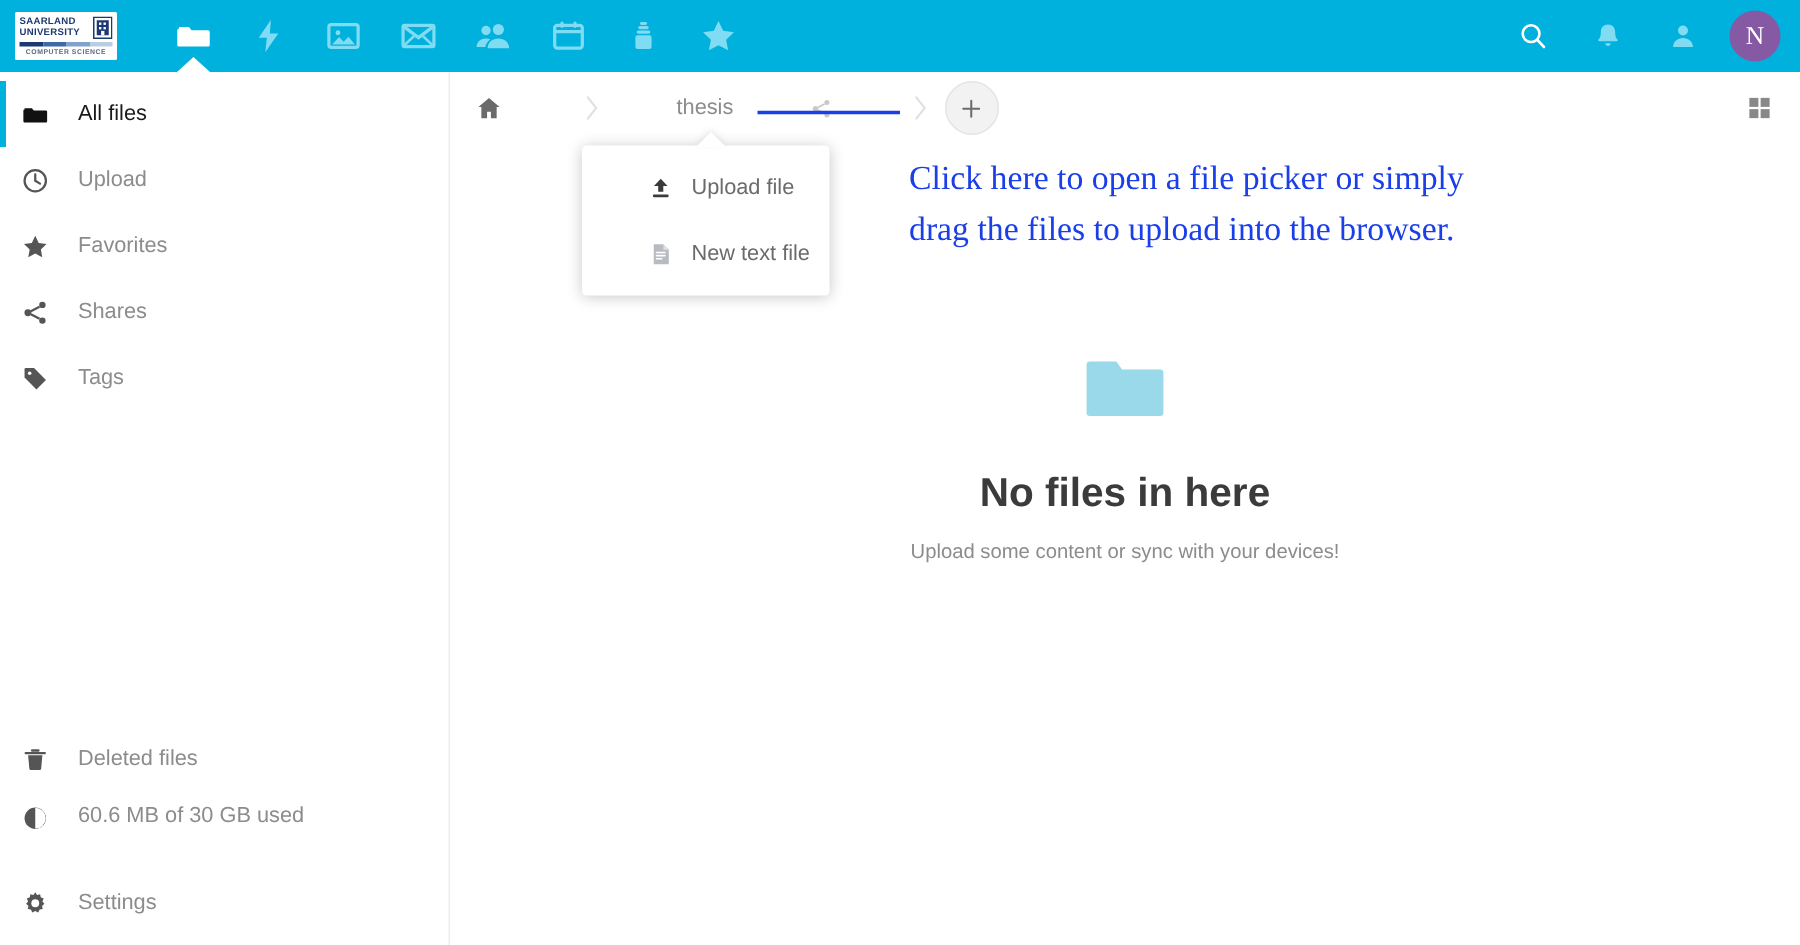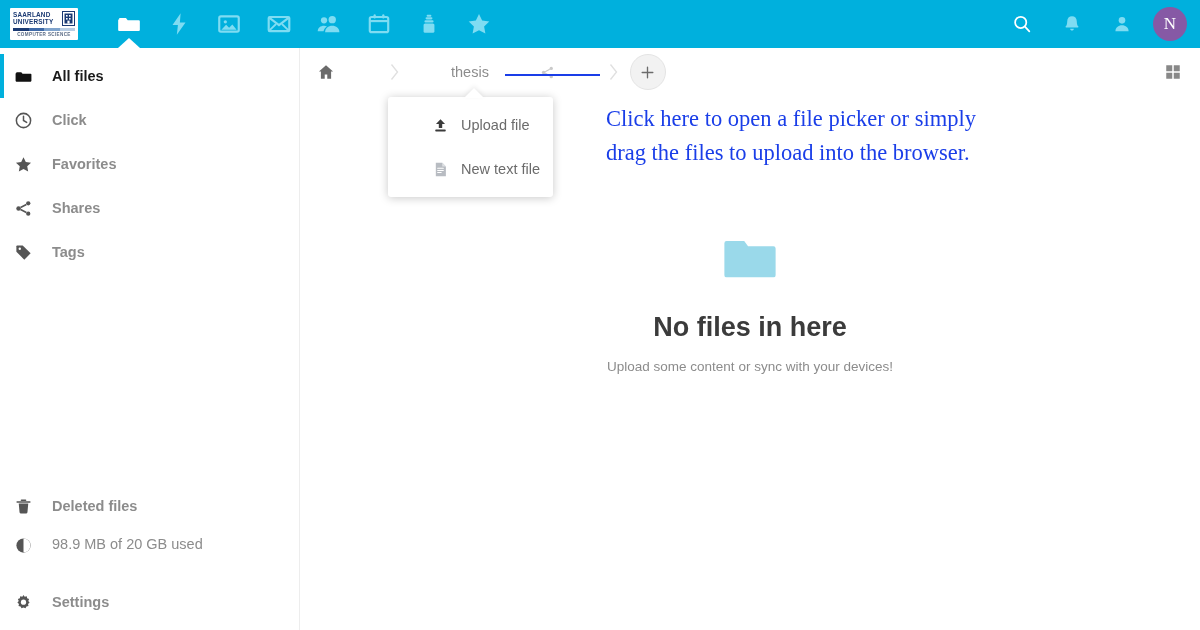"All files" .side-label { font-weight: bold -> none }
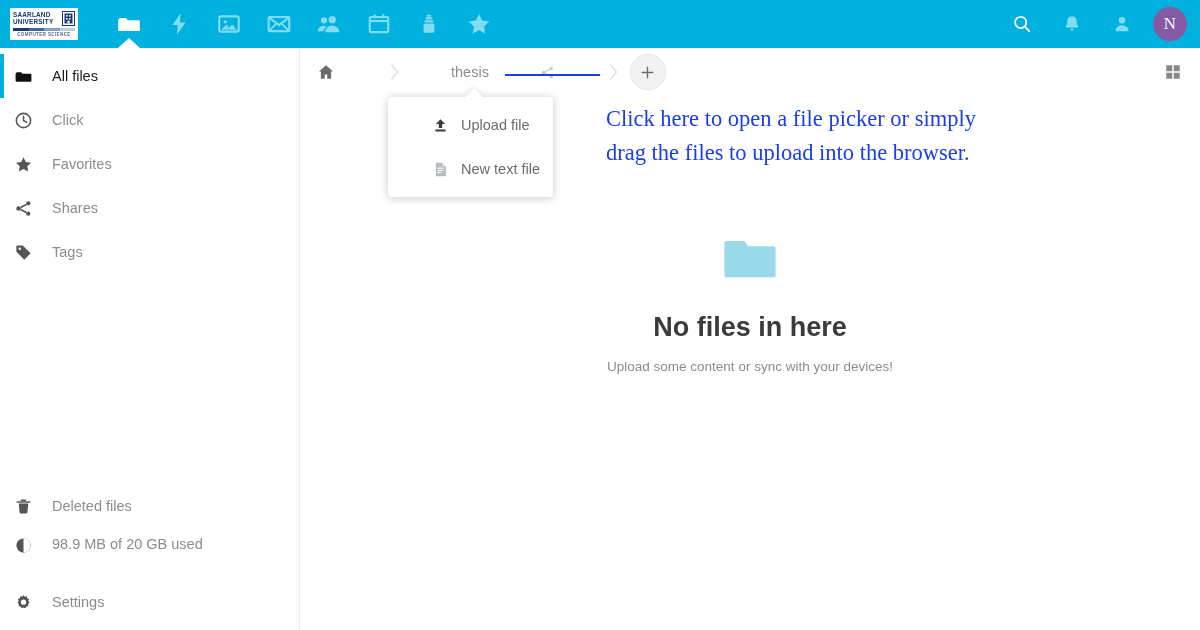"Click" span.side-label { text: Click -> Upload }
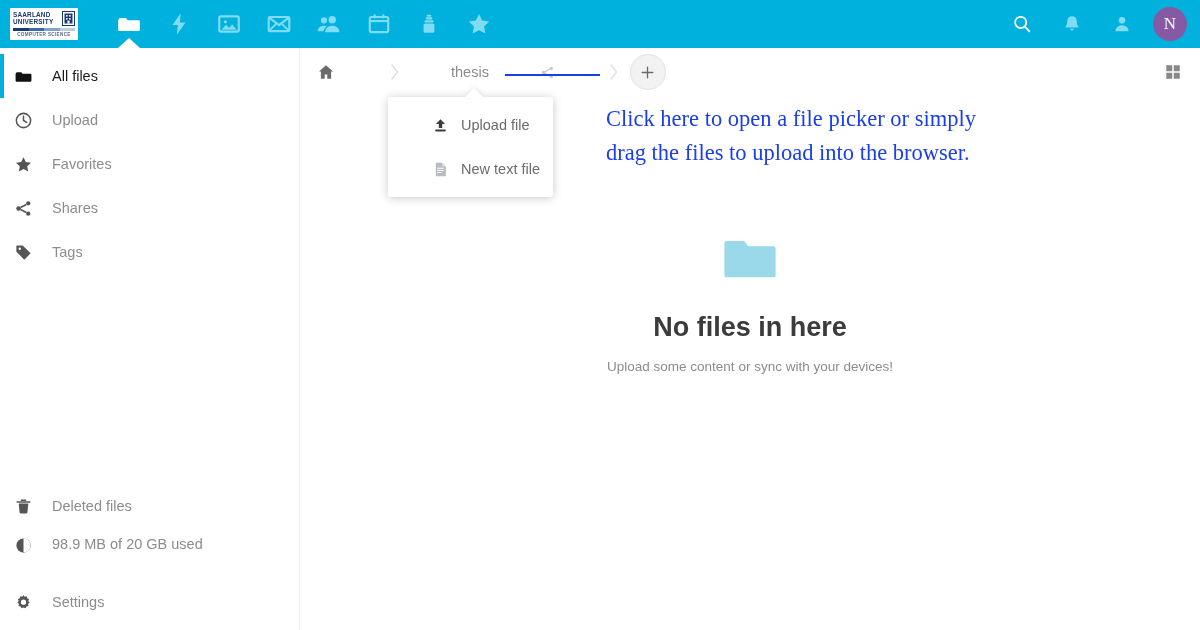"98.9 MB of 20 GB" span { text: 98.9 MB of 20 -> 60.6 MB of 30 }
